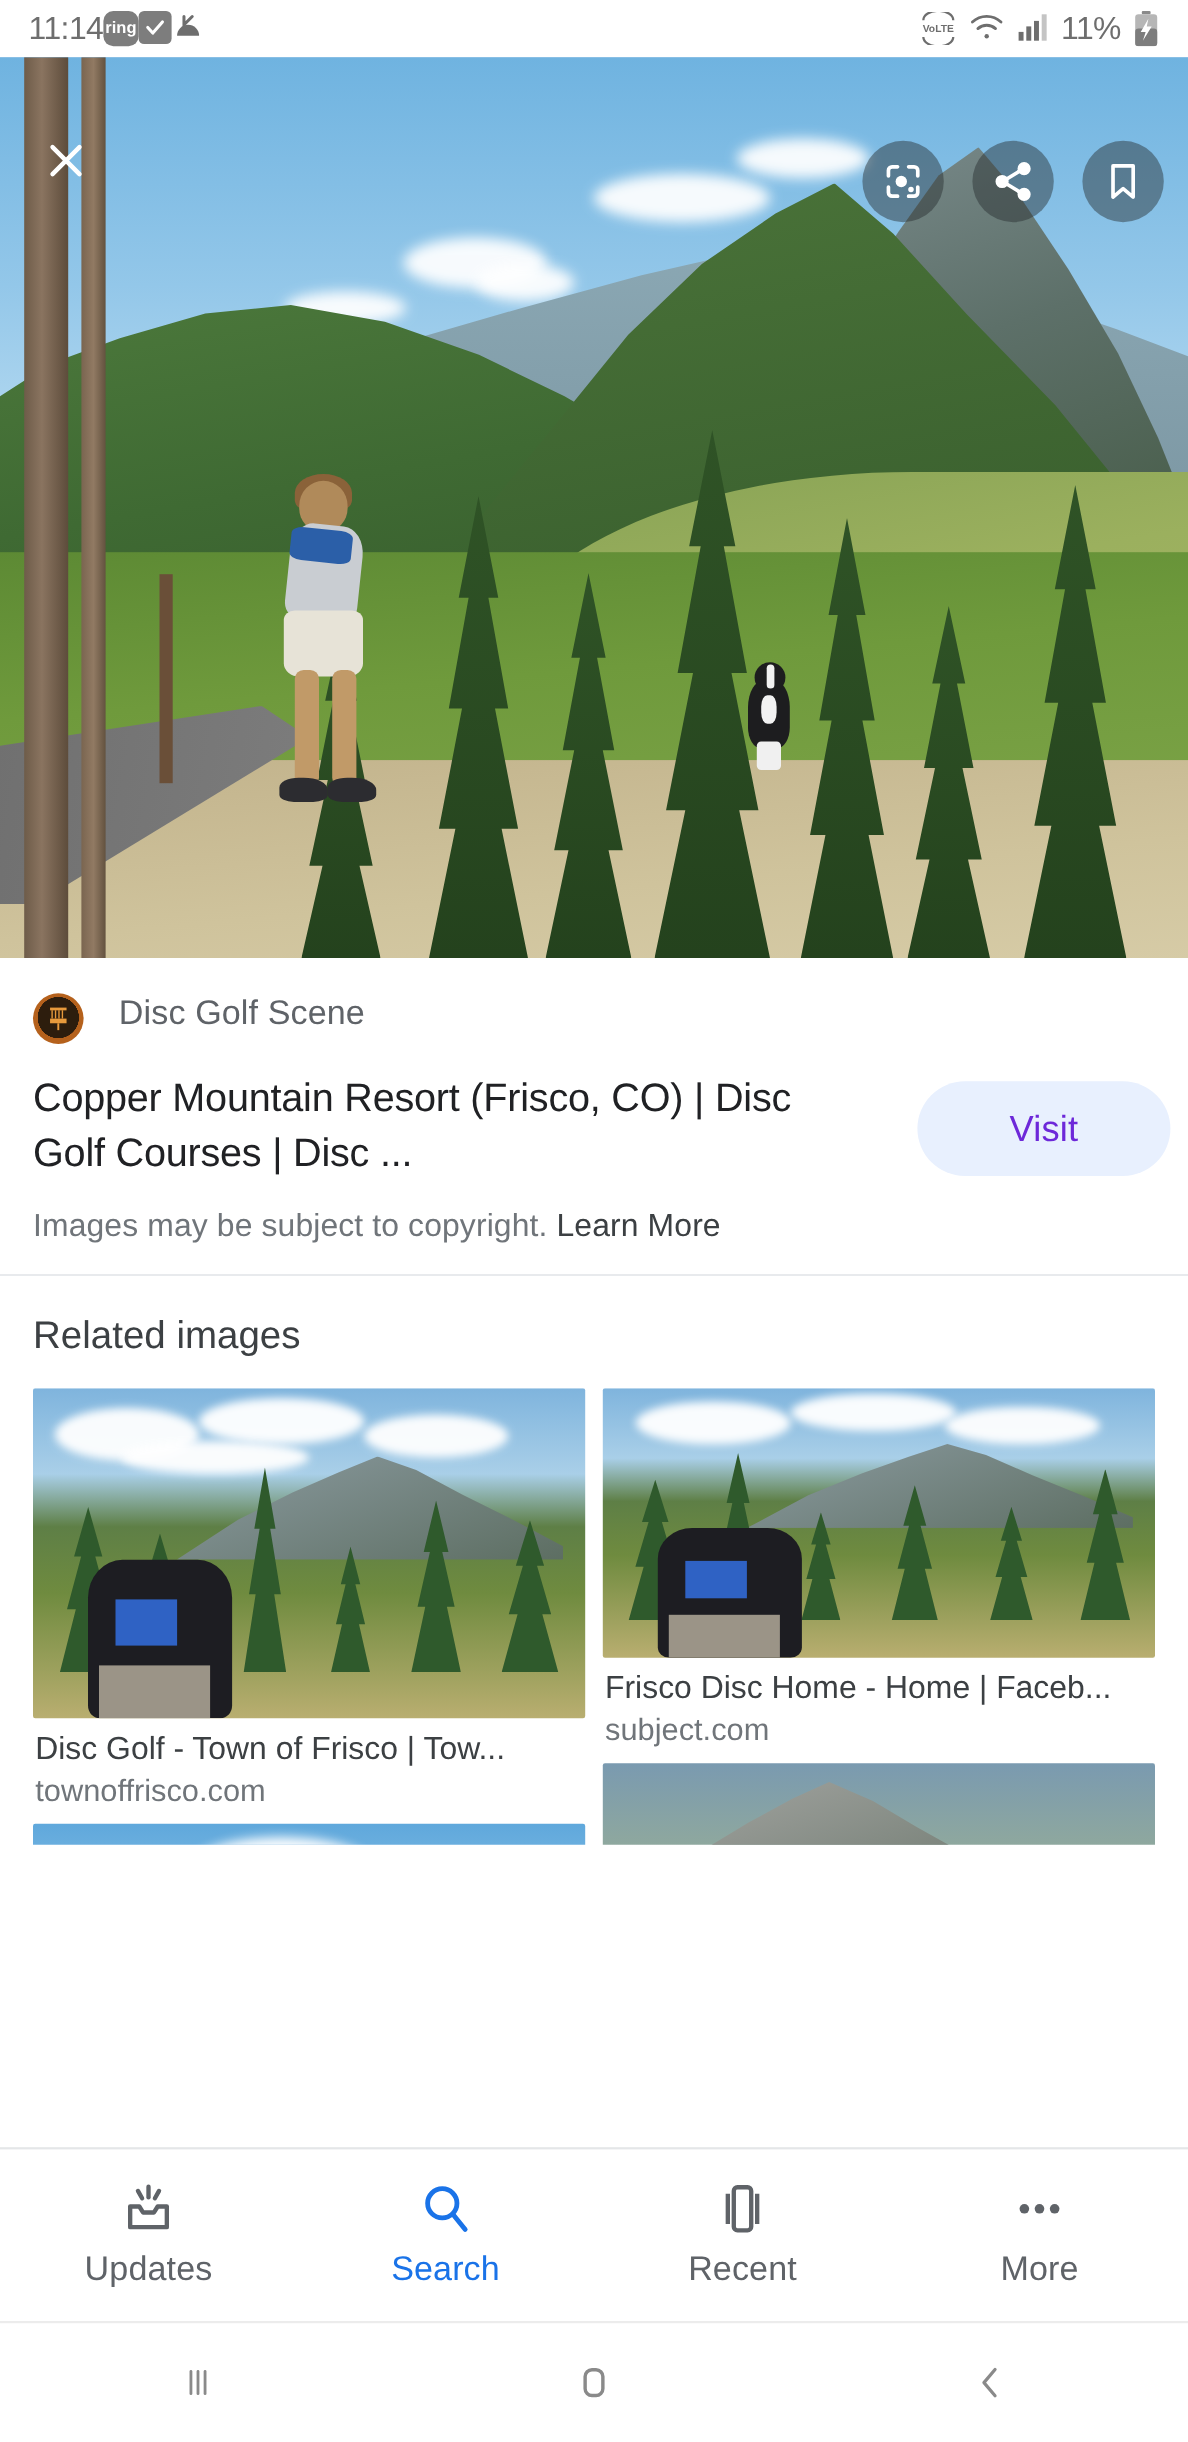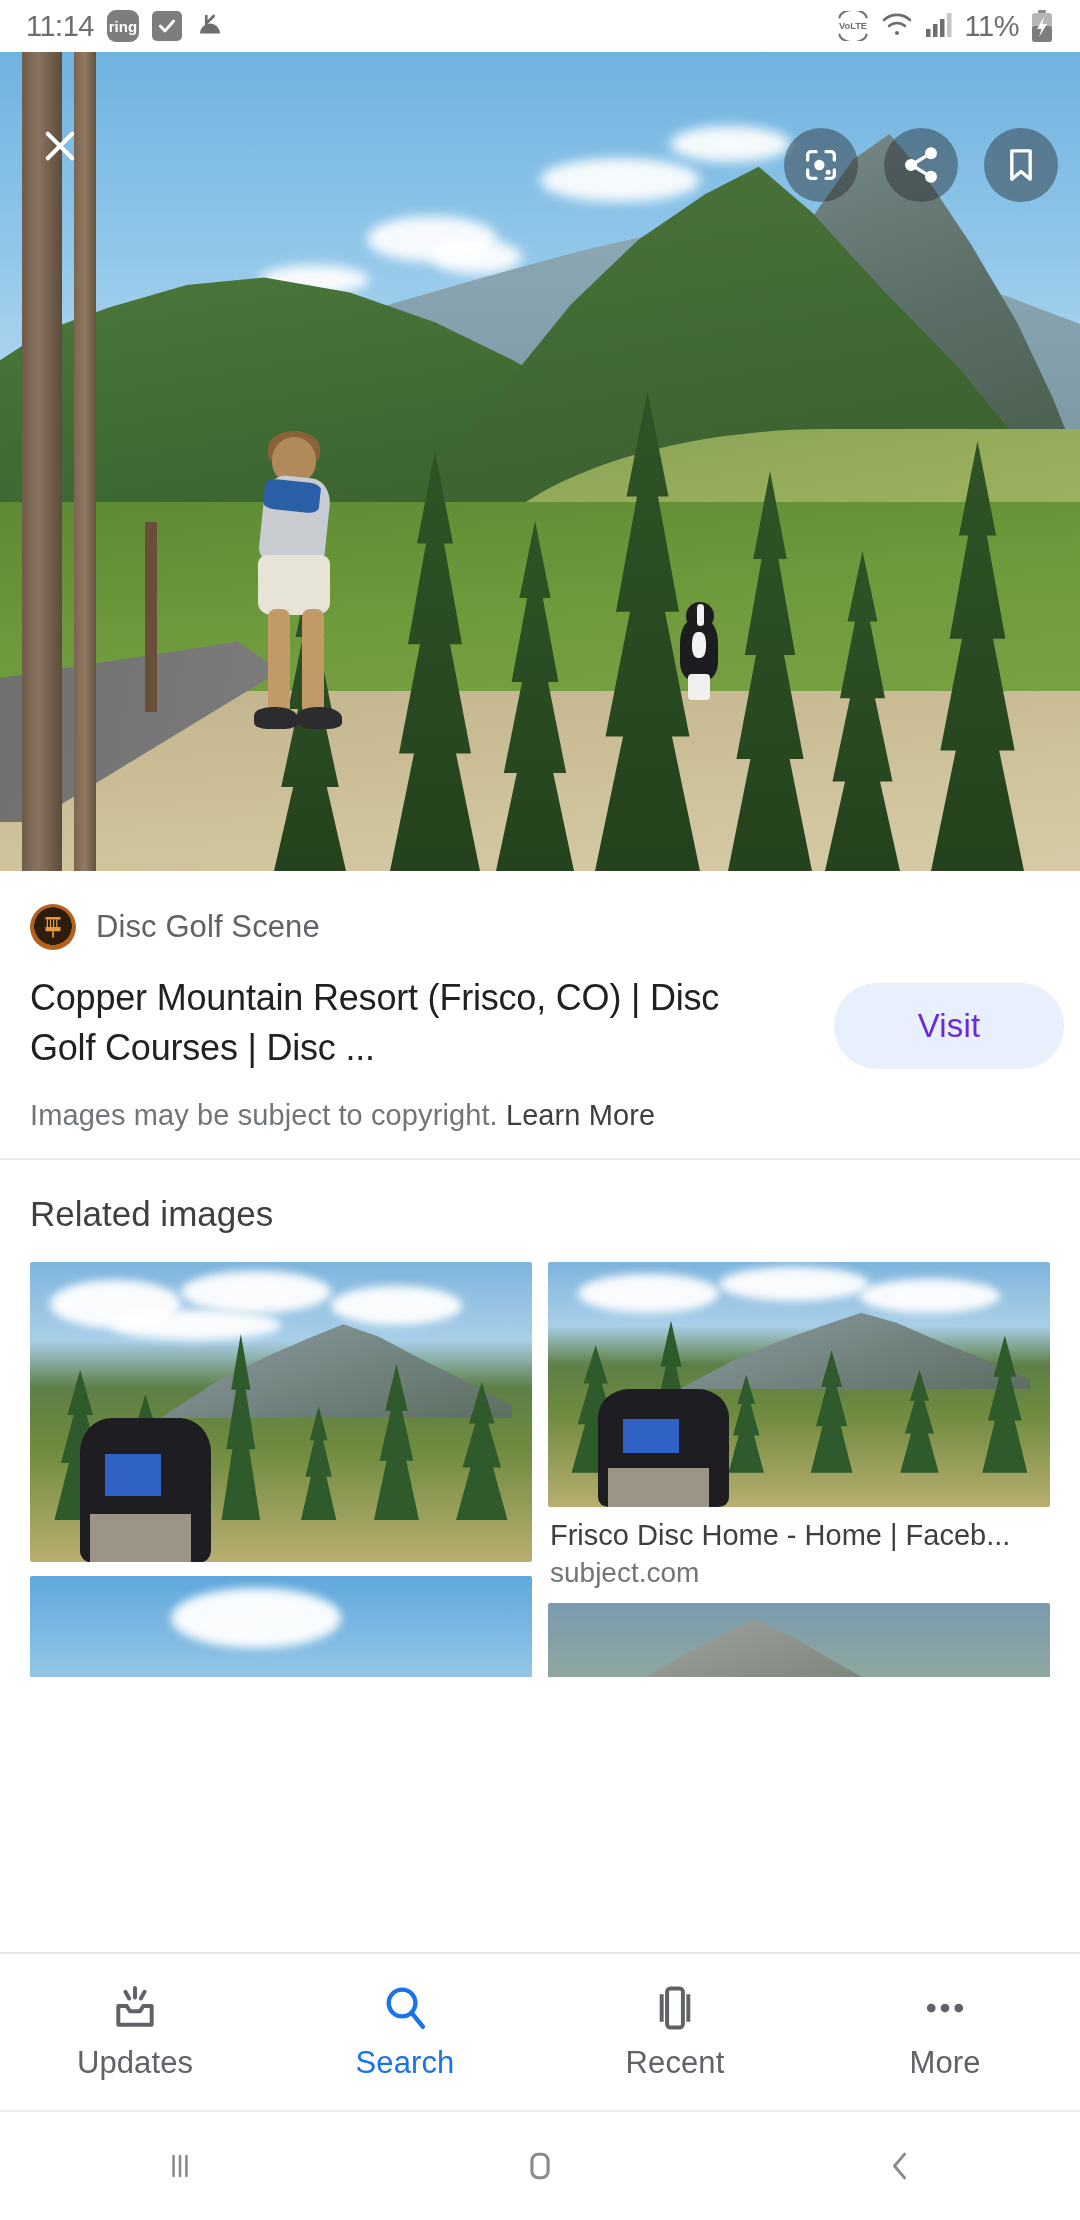"11:14" .sb-left { align-items: center -> none; gap: 13px -> none }
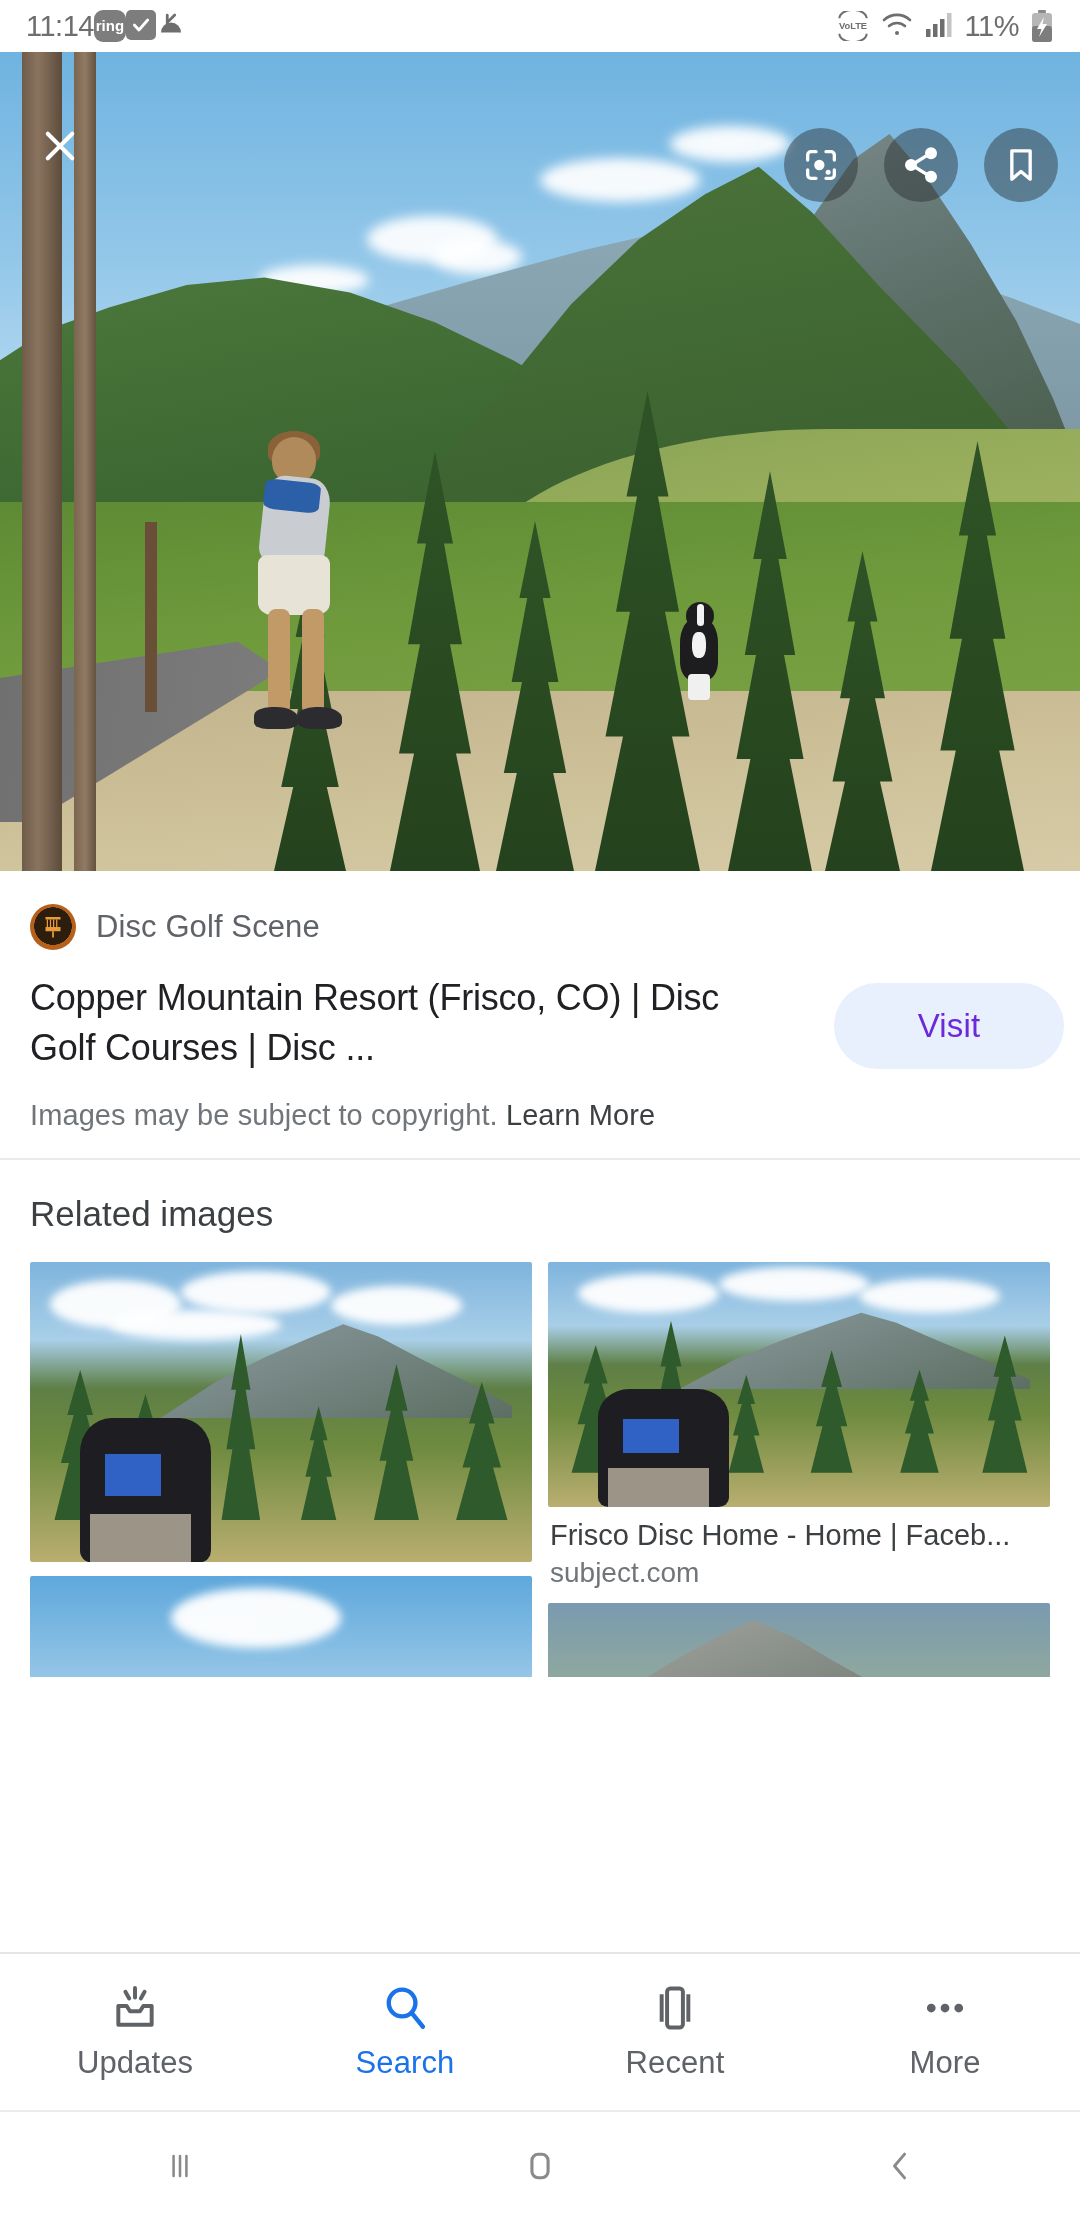"Disc Golf Scene" .source-row { align-items: center -> flex-start; gap: 20px -> 32px }
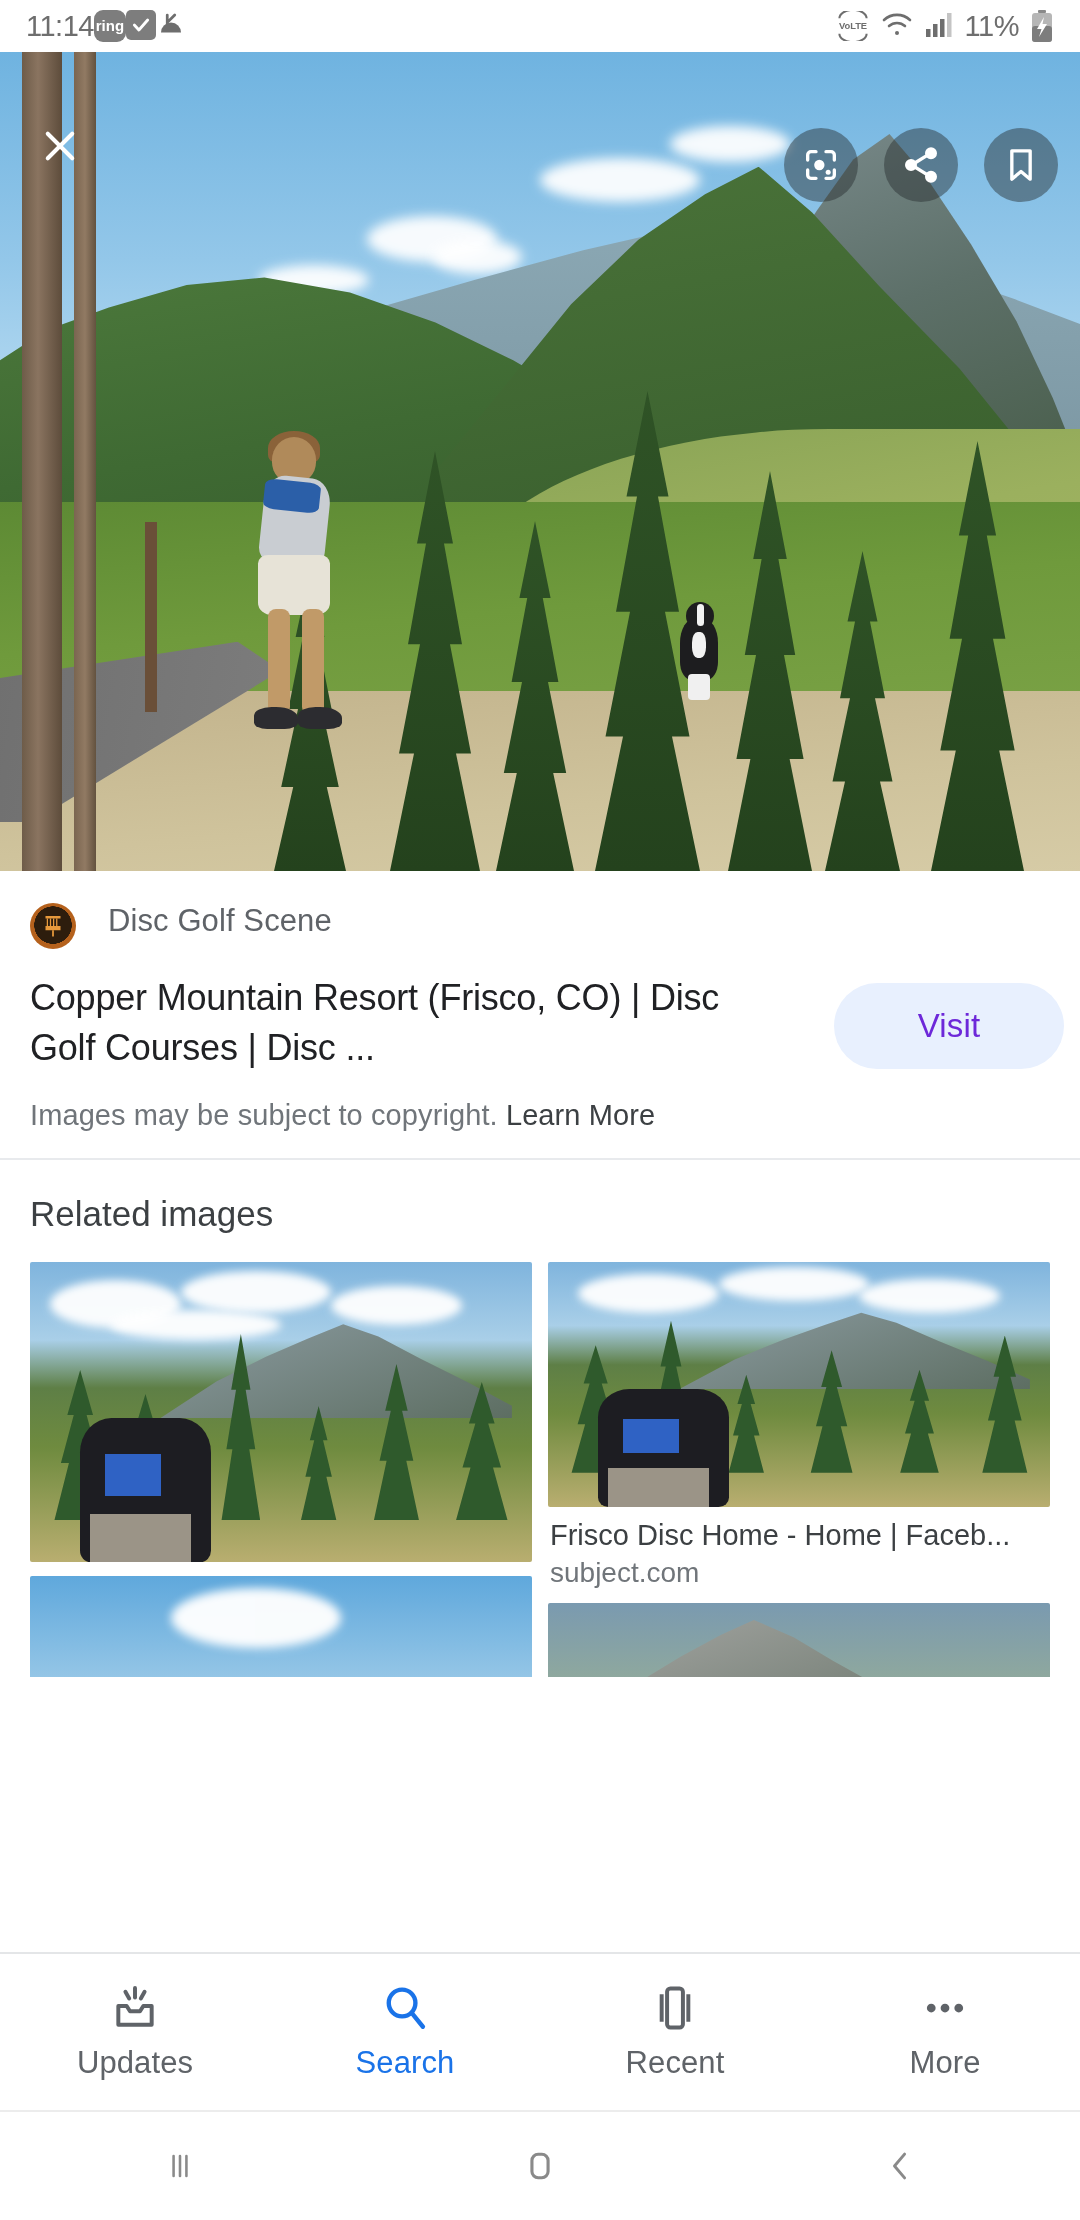"Disc Golf - Town of" div.rcap { html: none -> <div> <div>Disc Golf - Town of Frisco | Tow...</div> <div>townoffrisco.com</div> </div> }
